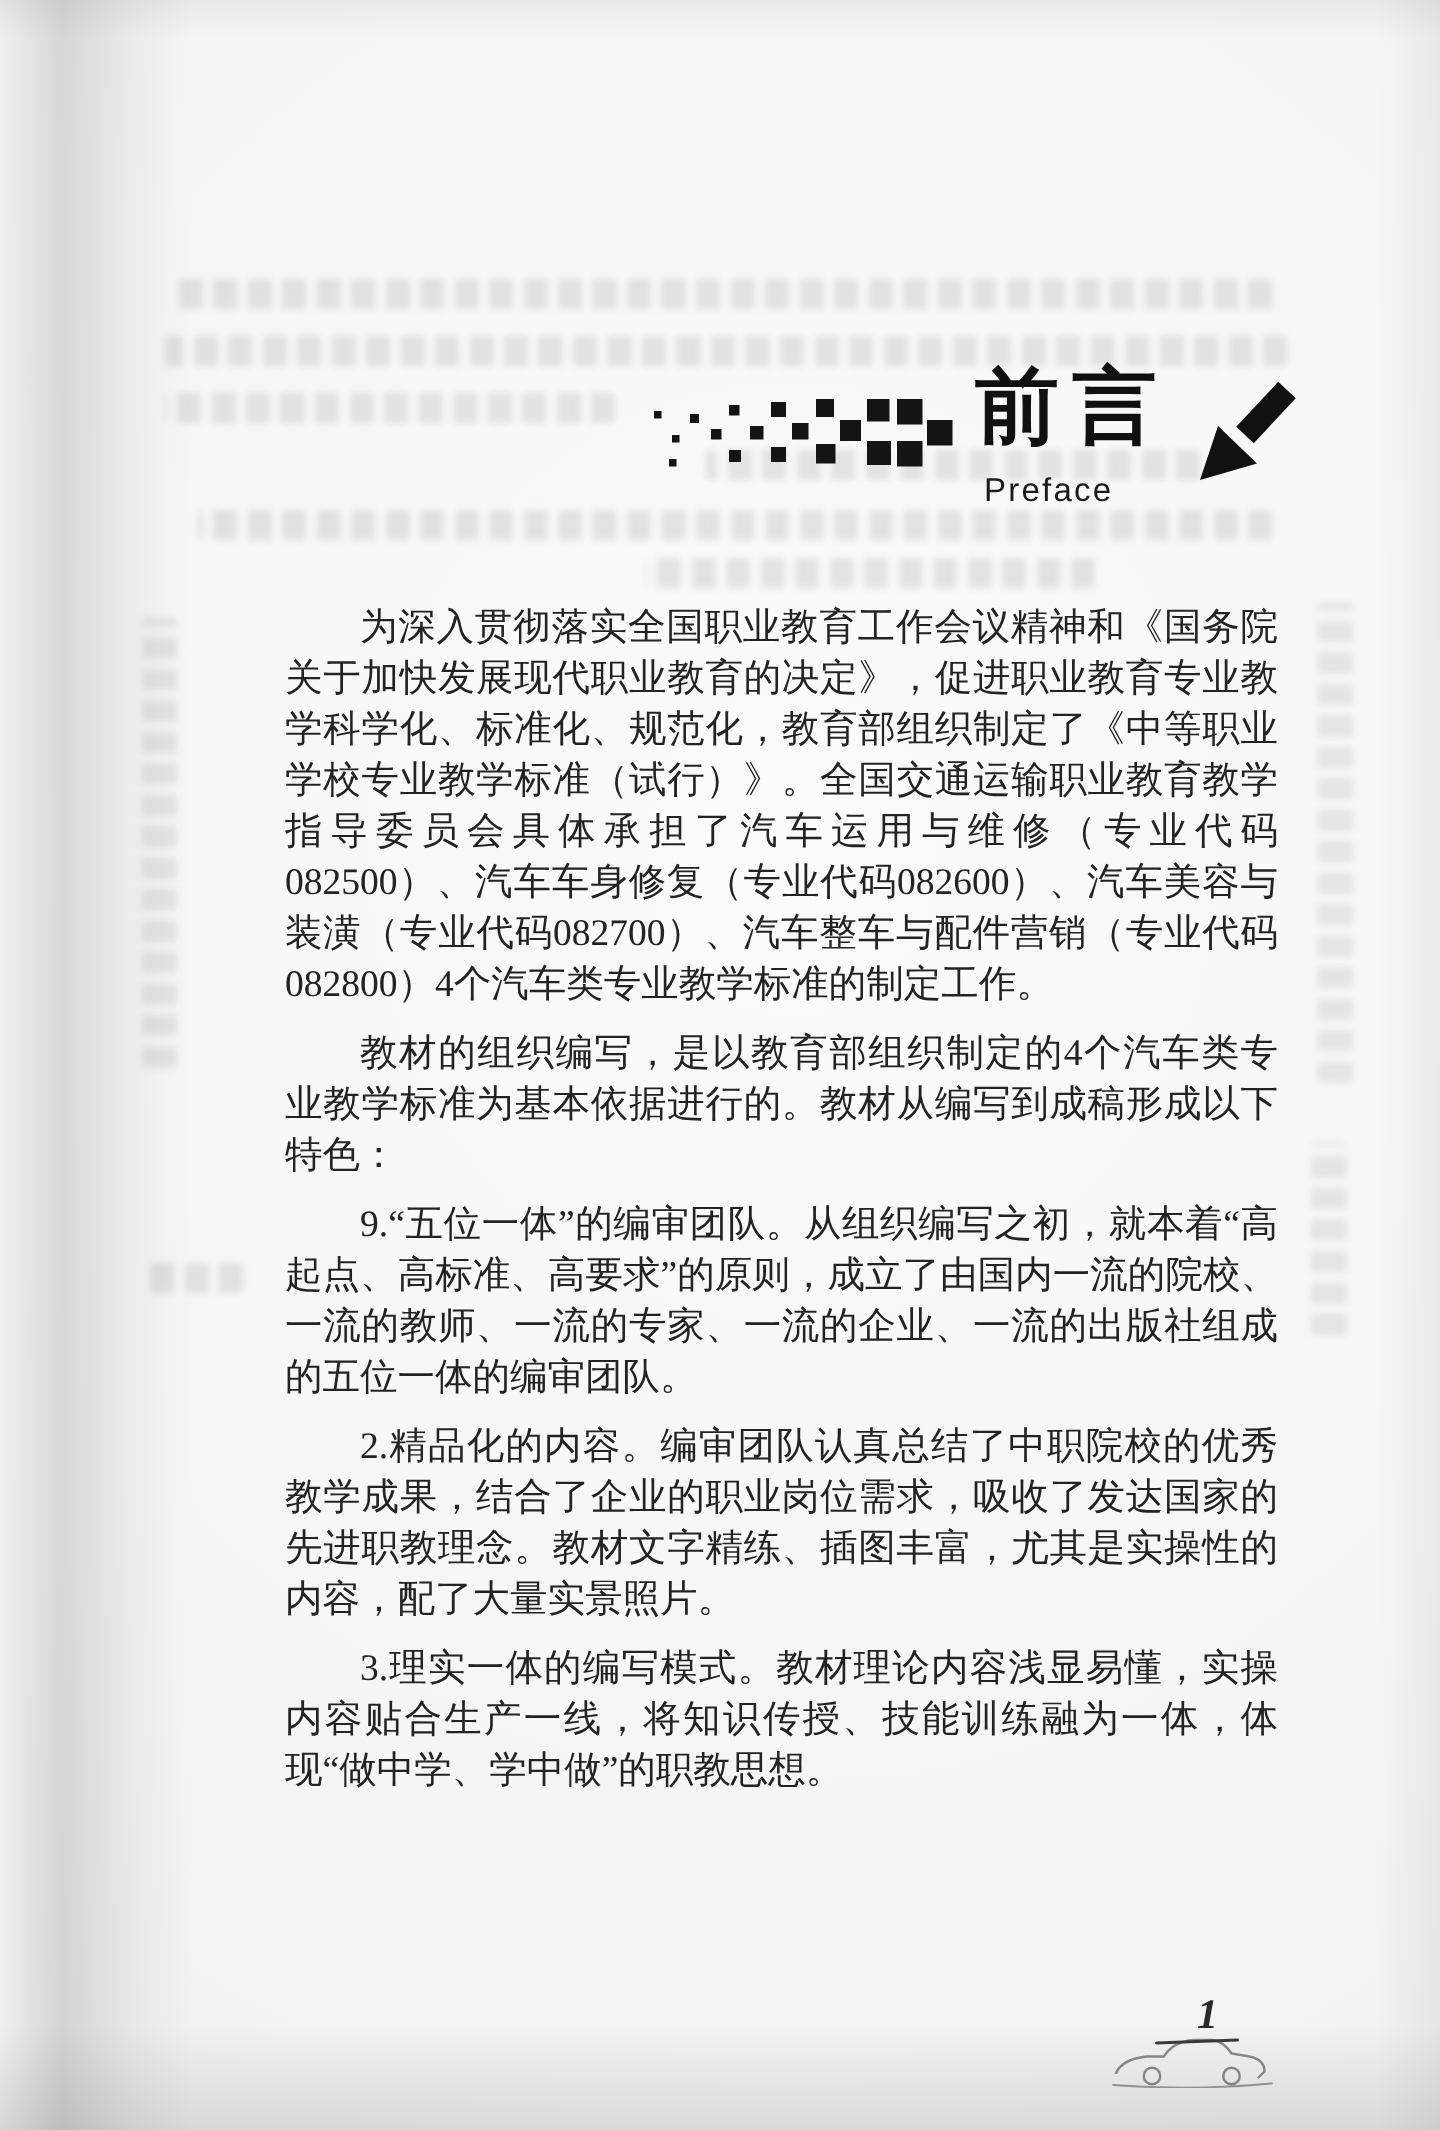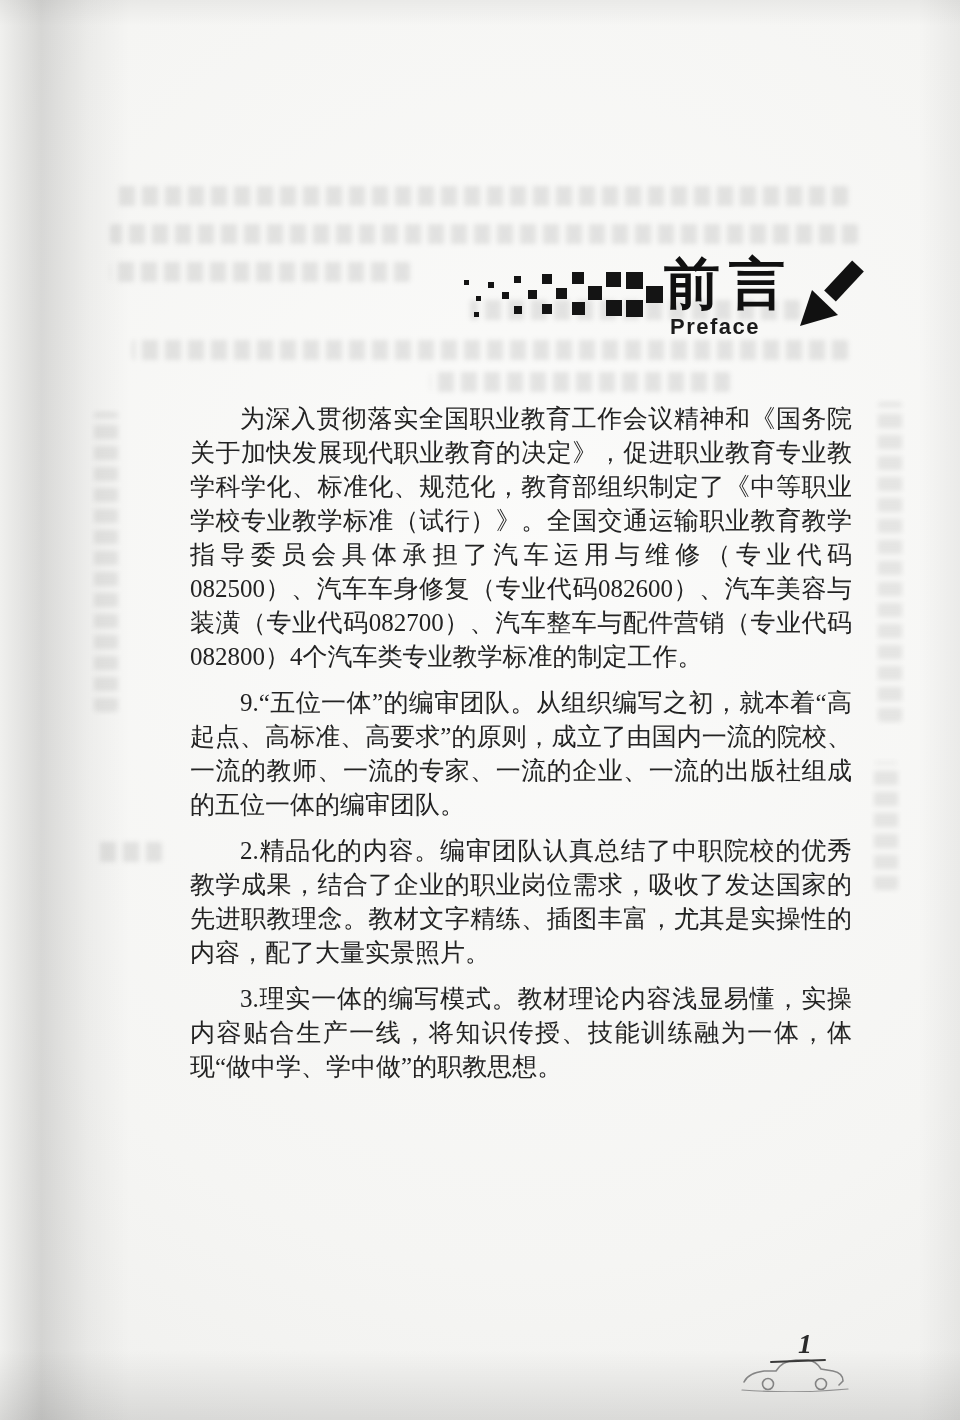"前言" .preface-header { gap: none -> 14px; top: 256px -> 244px }
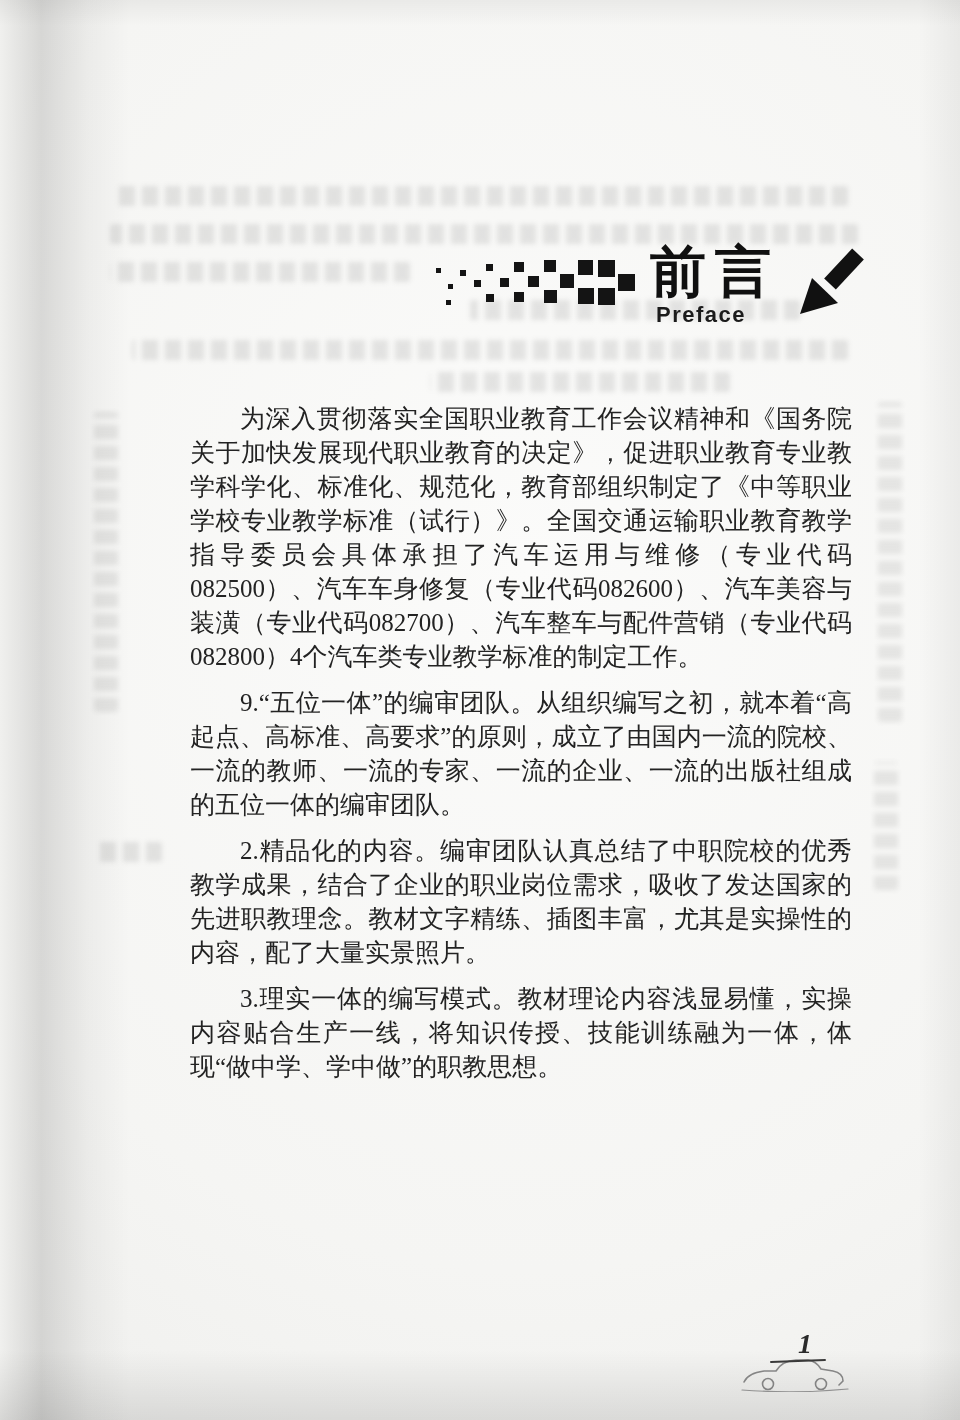"Preface" .title-en { font-weight: 700 -> 400; margin-top: 2px -> 14px }
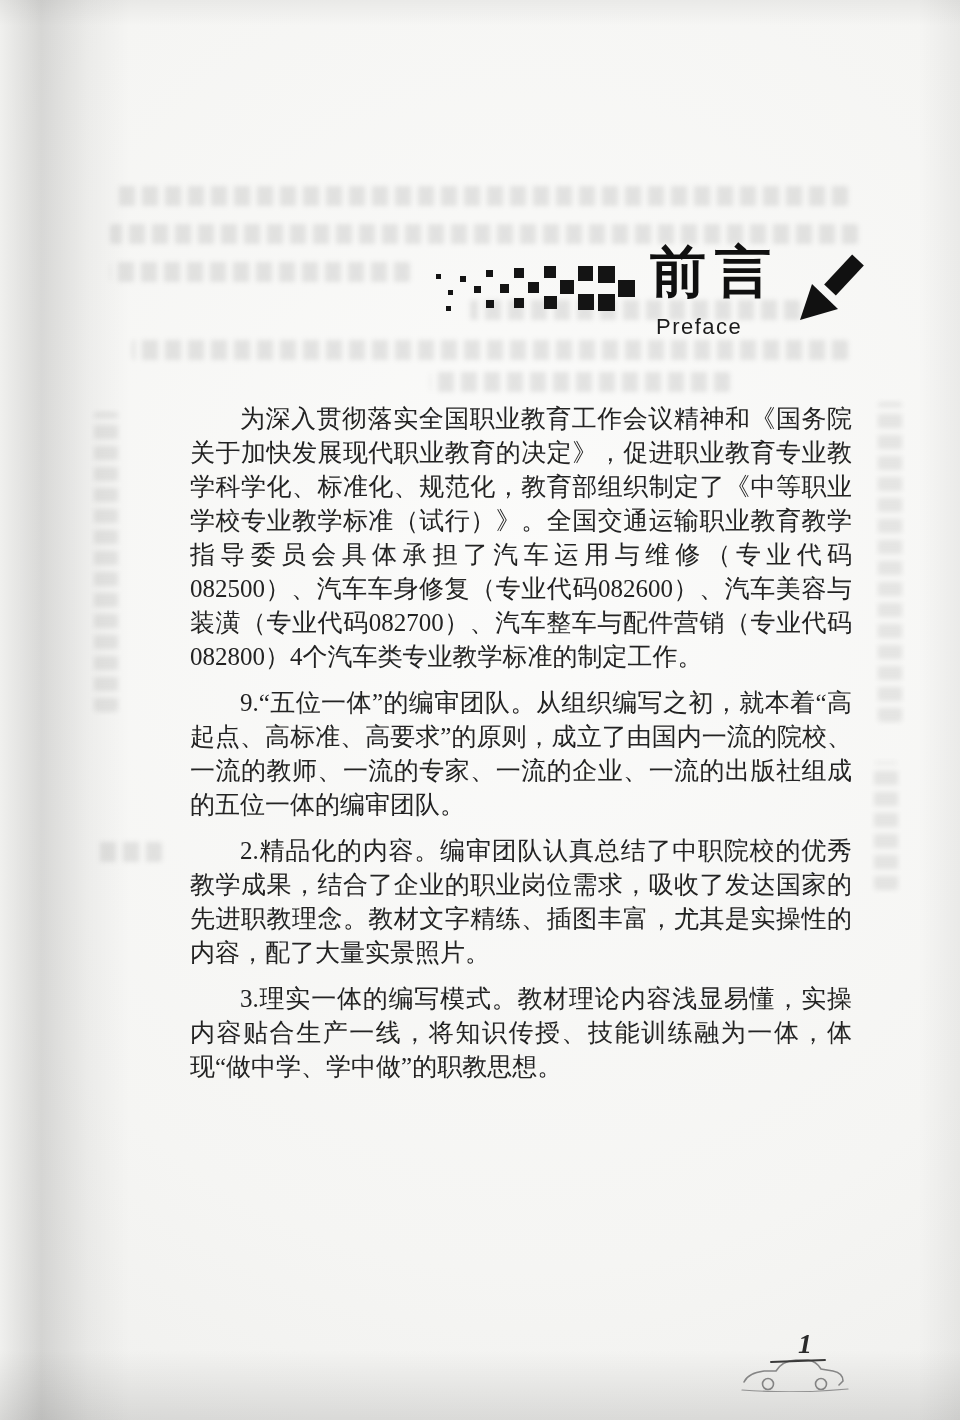"教材的组织编写，是以教育部组织制定的4个汽车类专业教学标准为基本依据进行的。教材" p { html: none -> <p>教材的组织编写，是以教育部组织制定的4个汽车类专业教学标准为基本依据进行的。教材从编写到成稿形成以下特色：</p> }
